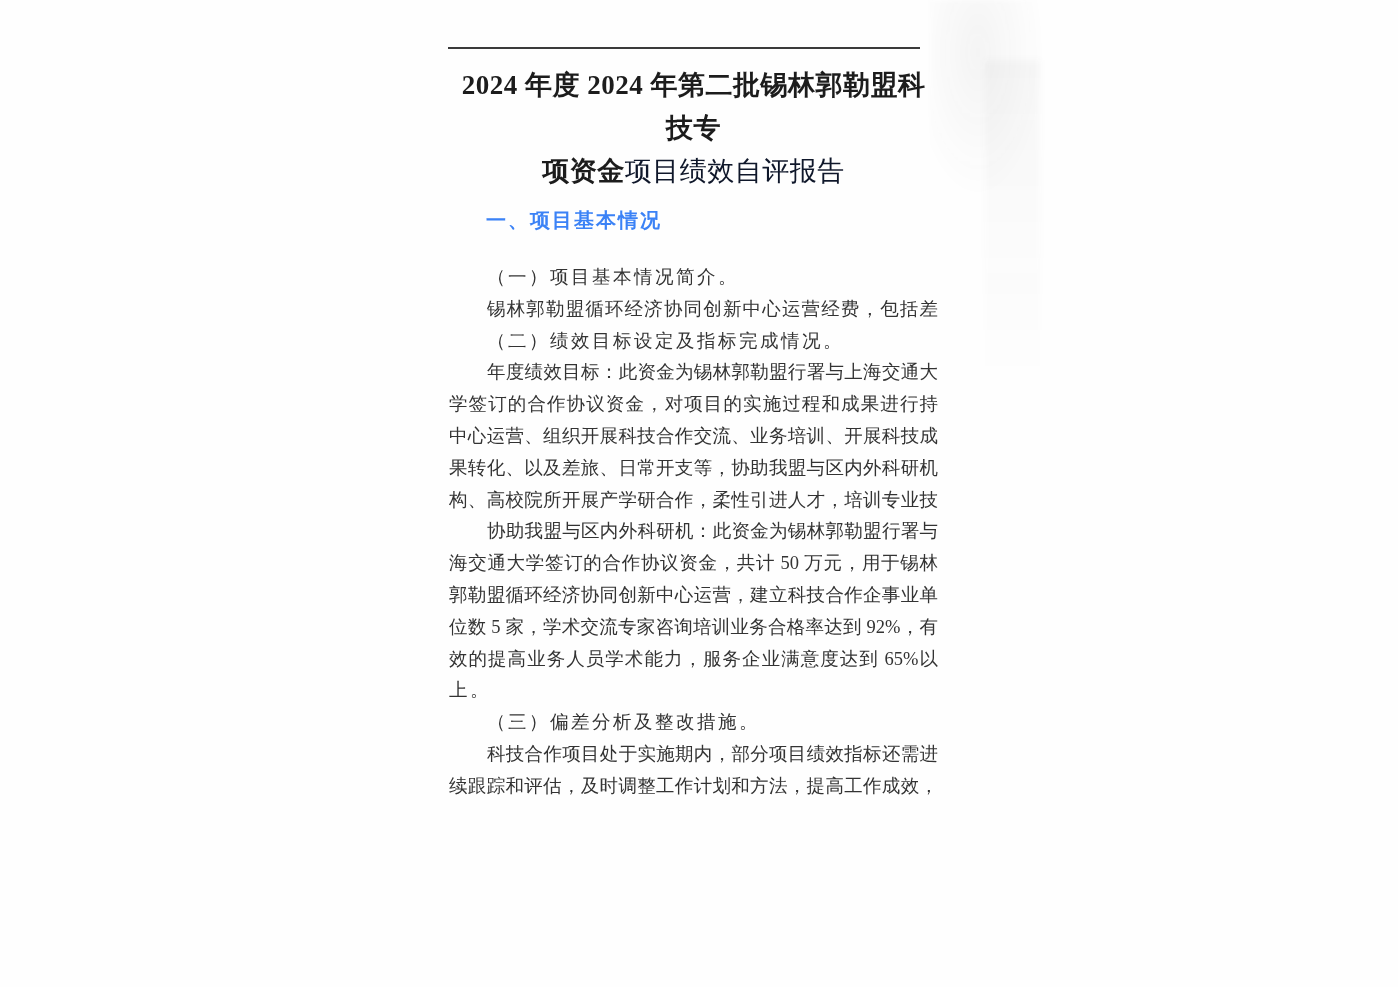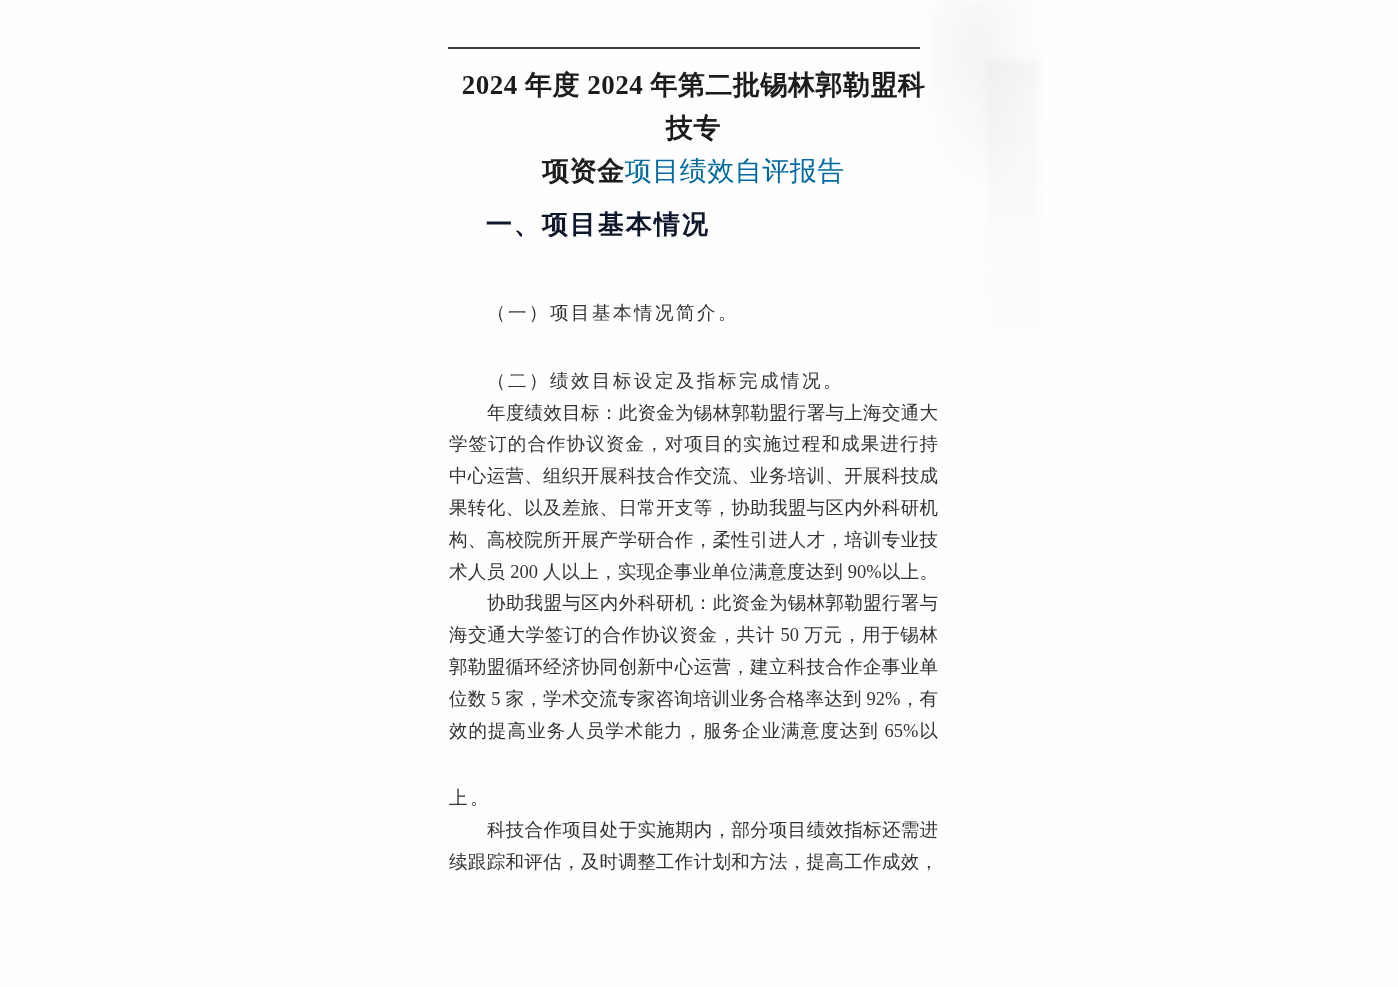"项目绩效自评报告" .title .regular { color: #0369a1 -> #0f172a }
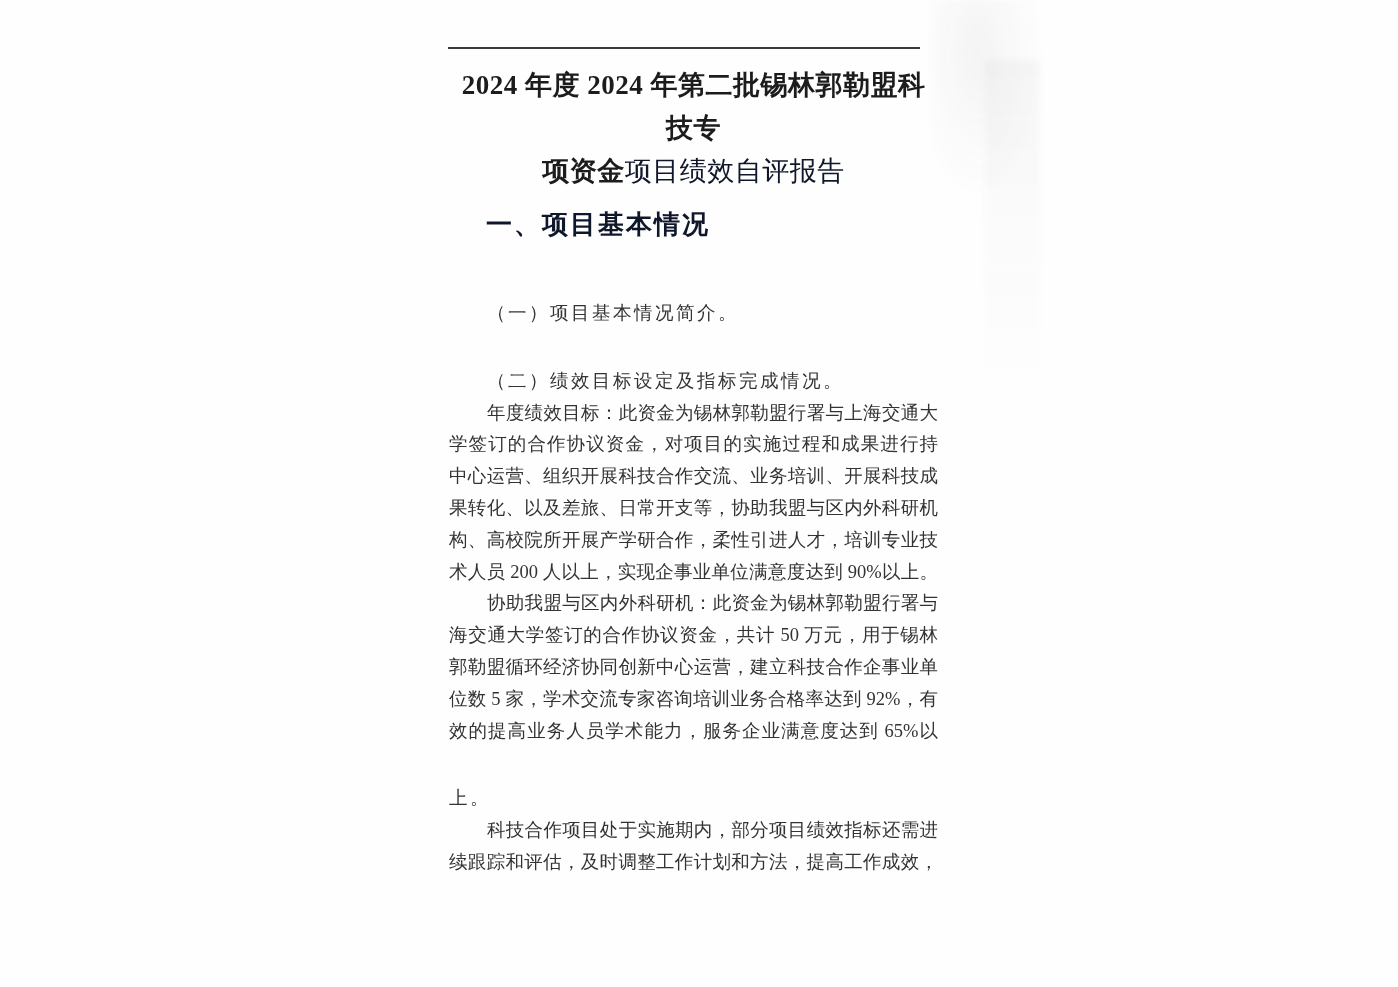"一、项目基本情况" .heading { color: #0f172a -> #3b82f6; font-size: 26px -> 20px }
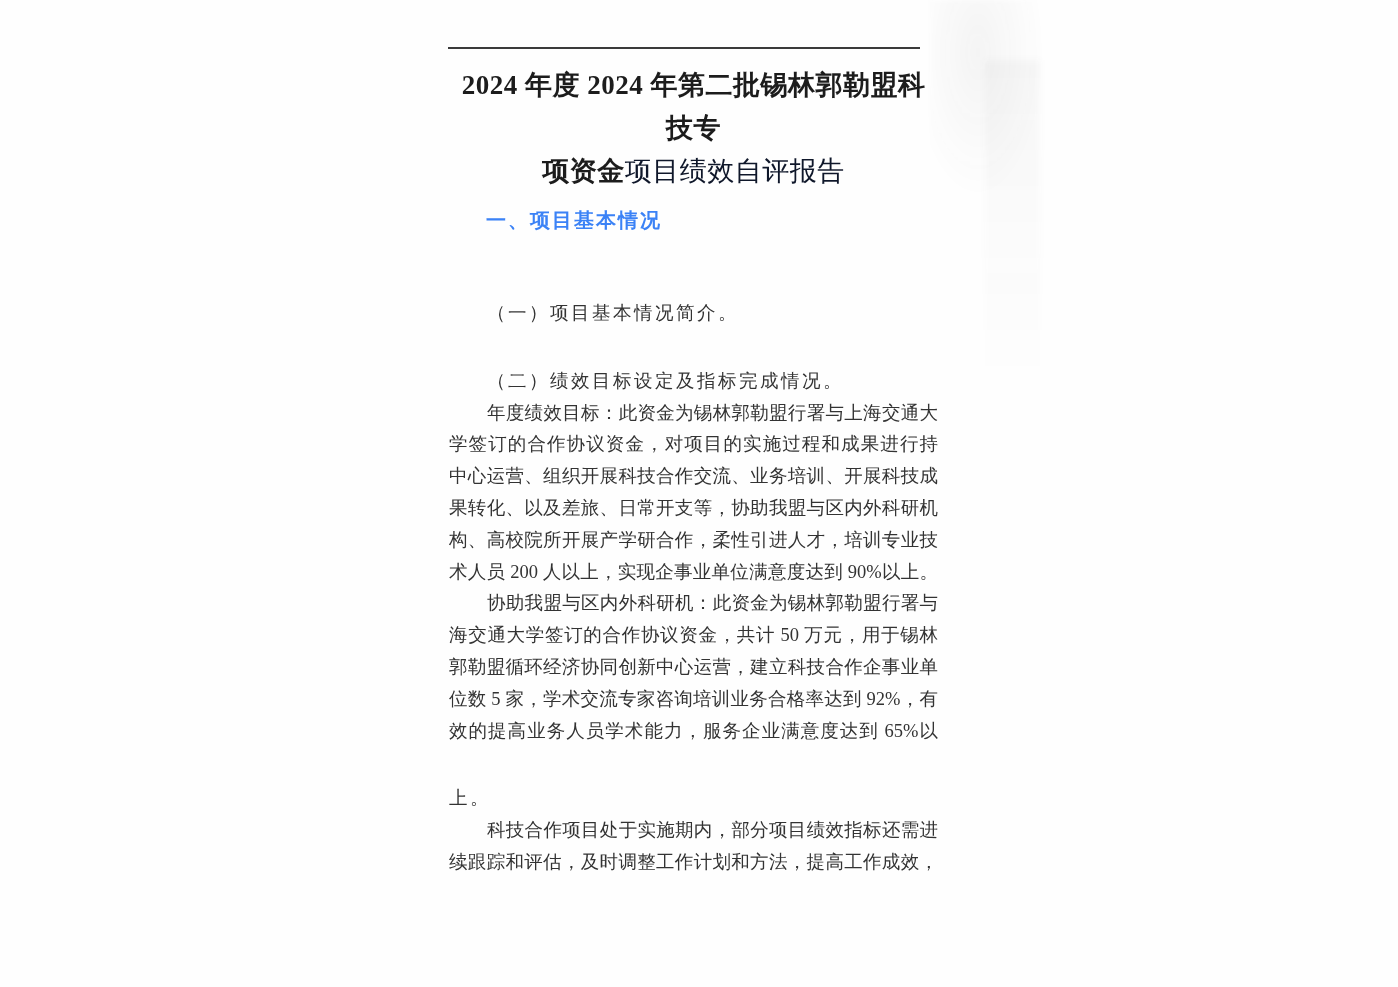"（一）项目基本情况简介。" .line:not(.fill) { margin-top: 36px -> none }
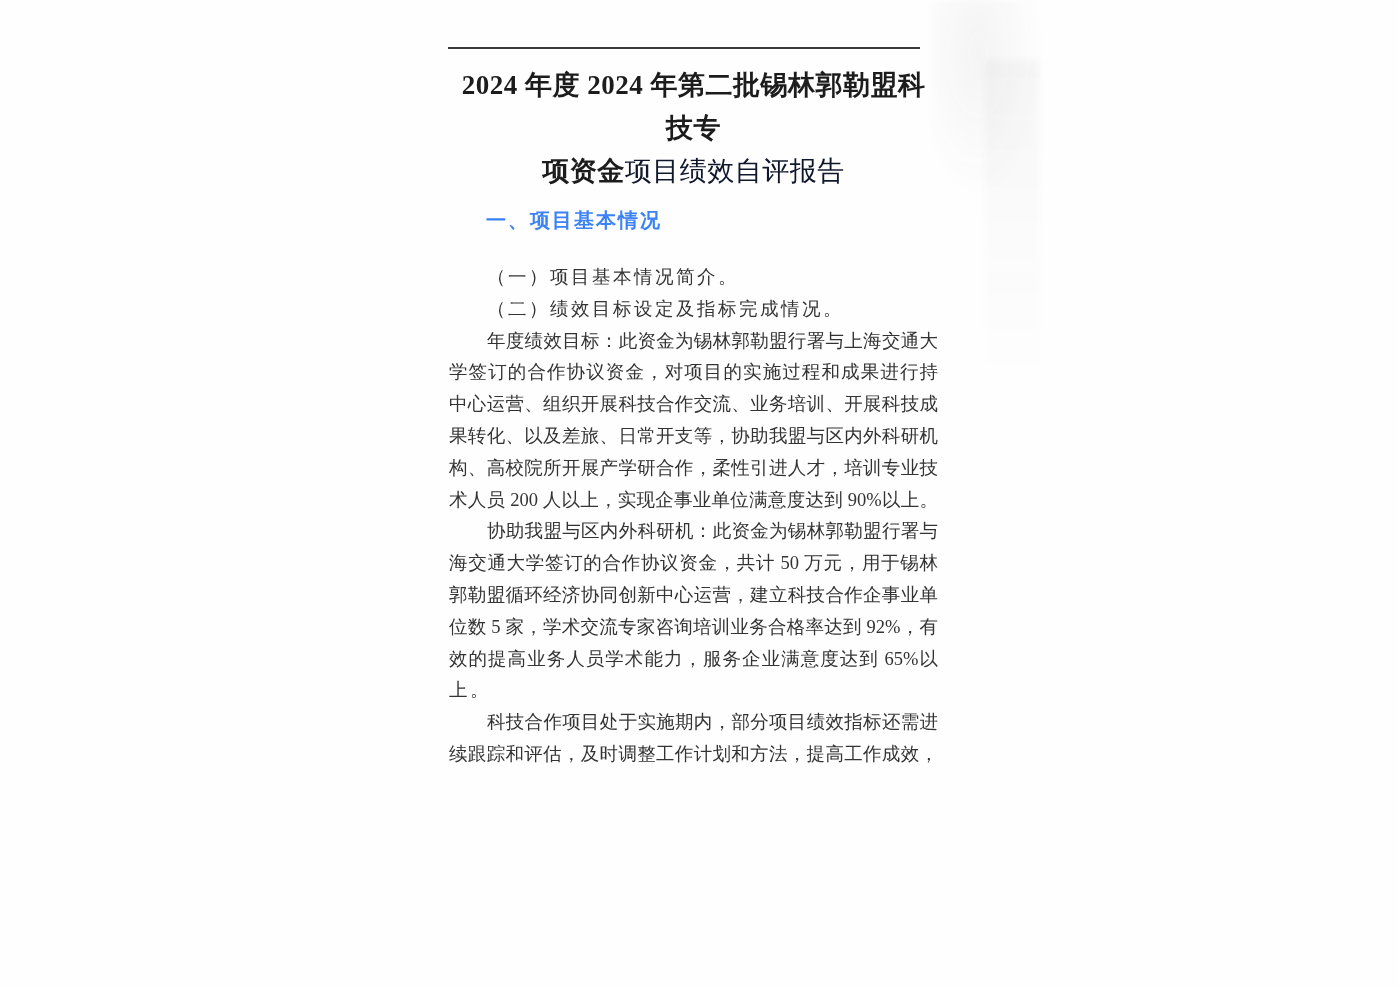"锡林郭勒盟循环经济协同创新中心运营经费，包括差" div.line { html: none -> <div>锡林郭勒盟循环经济协同创新中心运营经费，包括差</div> }
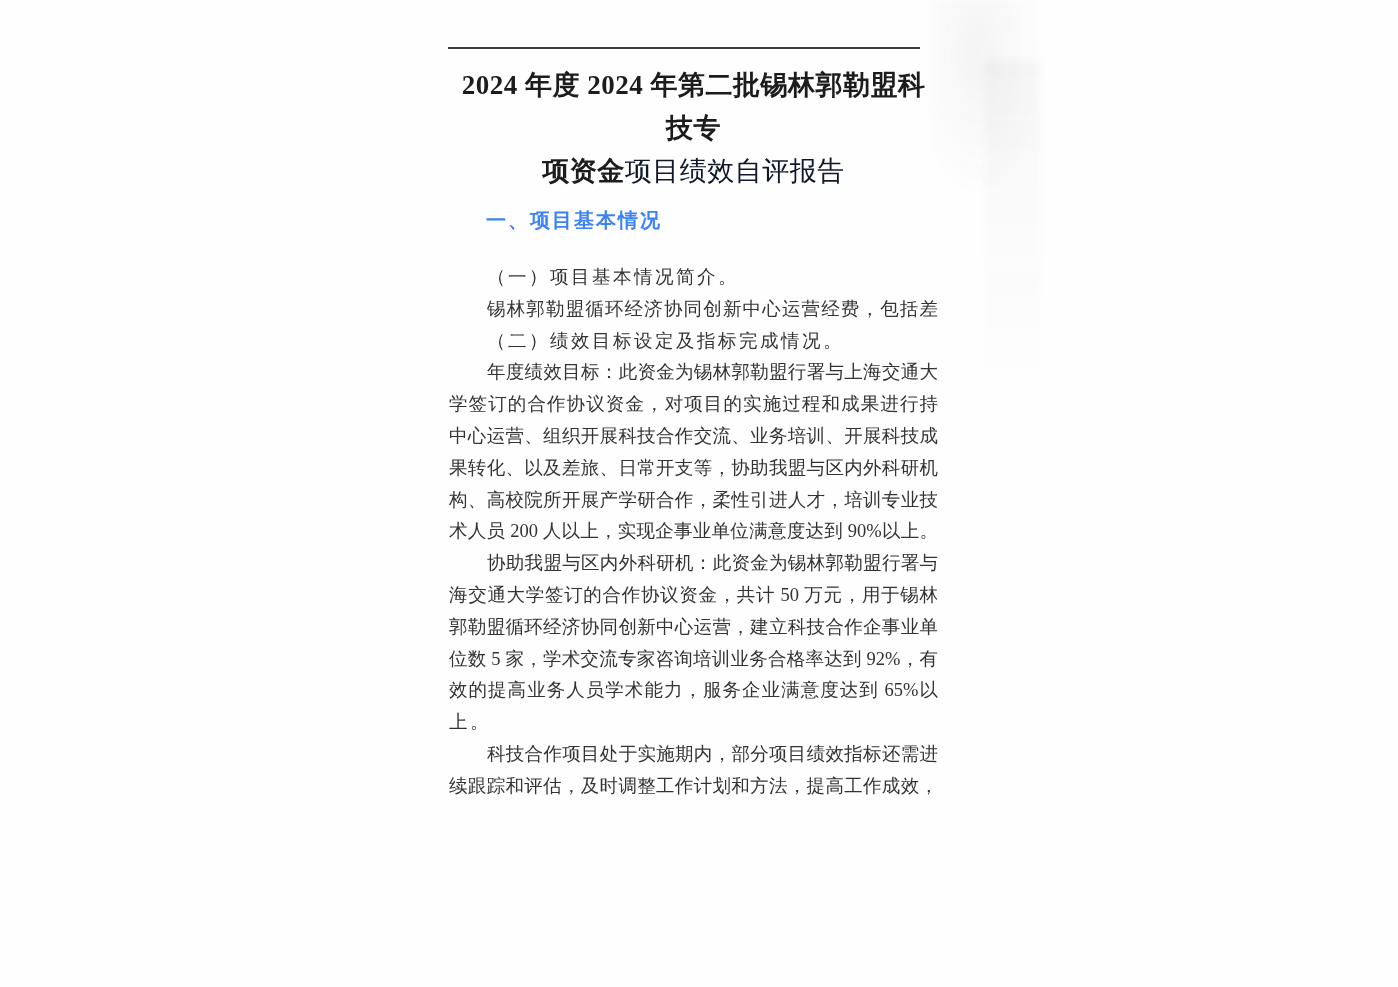"术人员 200 人以上，实现企事业单位满意度达到 90%以上。" div.line { html: <div>术人员 200 人以上，实现企事业单位满意度达到 90%以上。</div> -> none }
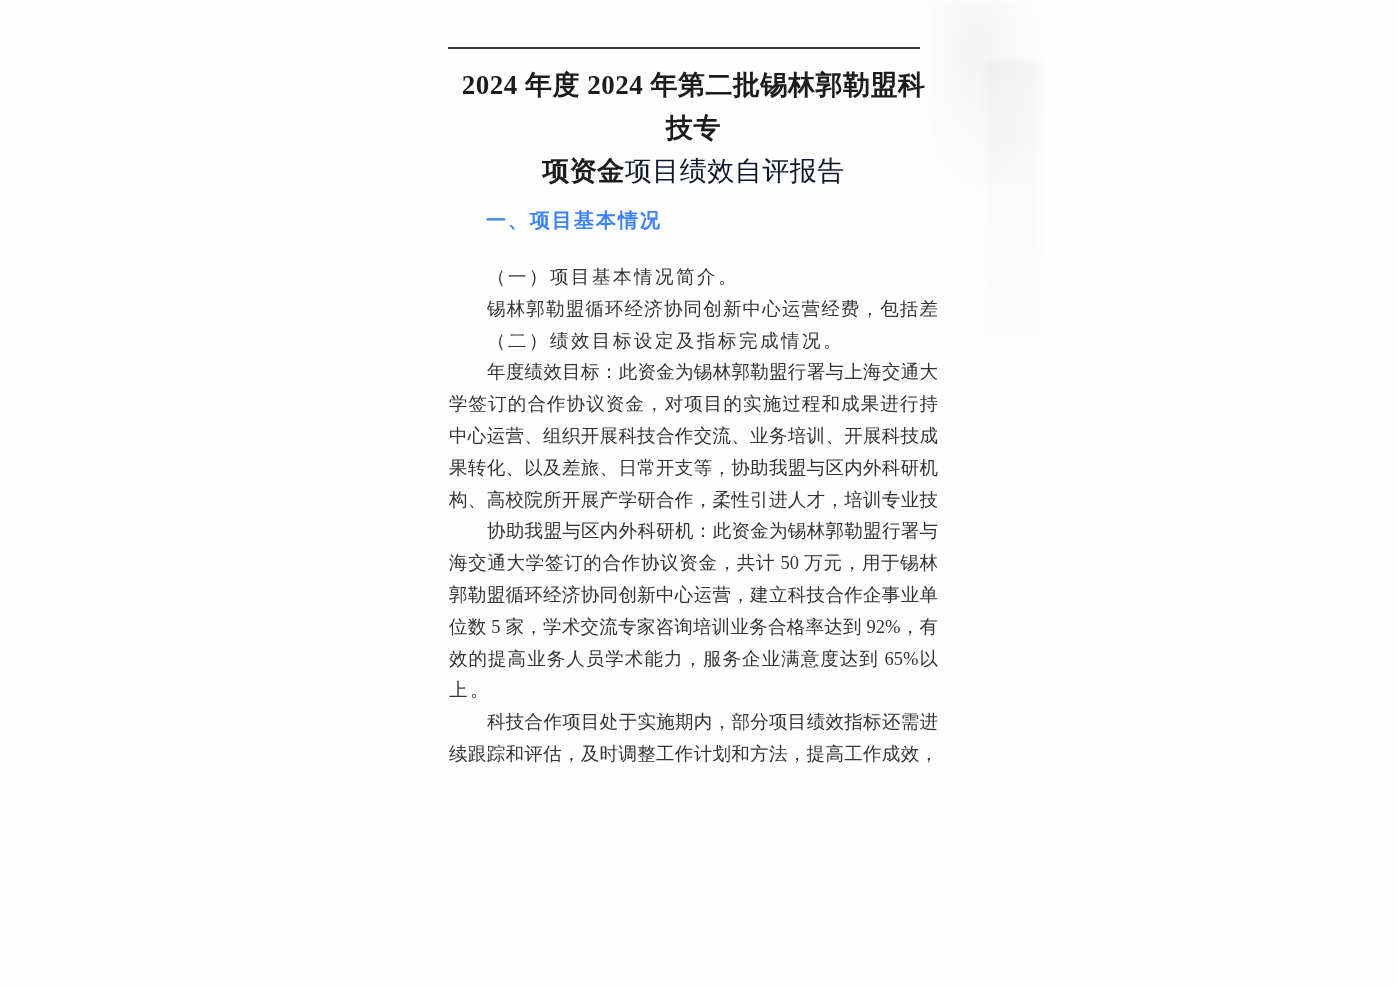"（三）偏差分析及整改措施。" div.line { html: none -> <div>（三）偏差分析及整改措施。</div> }
